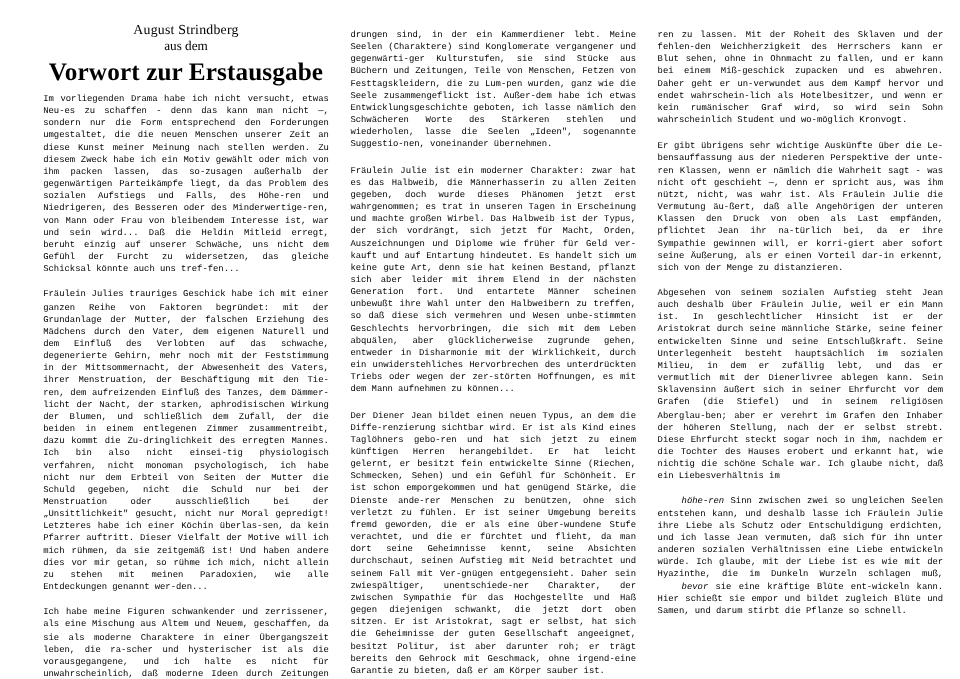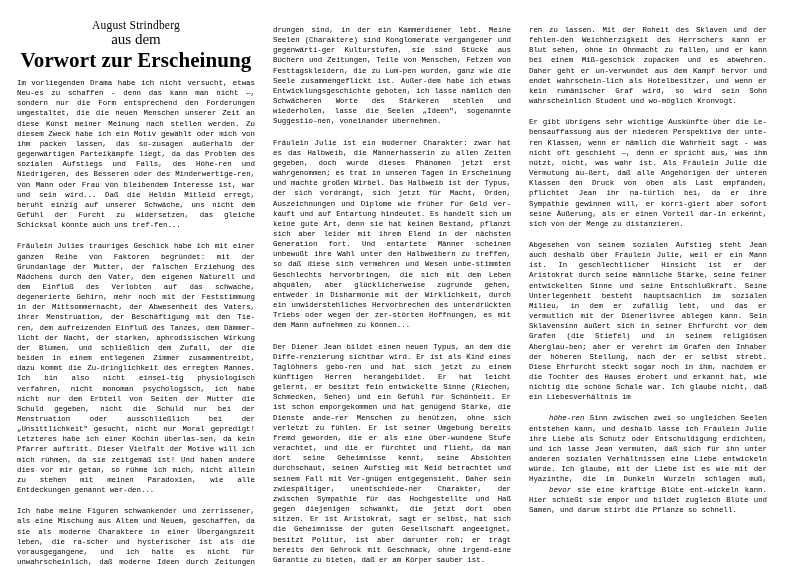"August Strindberg" .columns { left: 17px -> 36px }
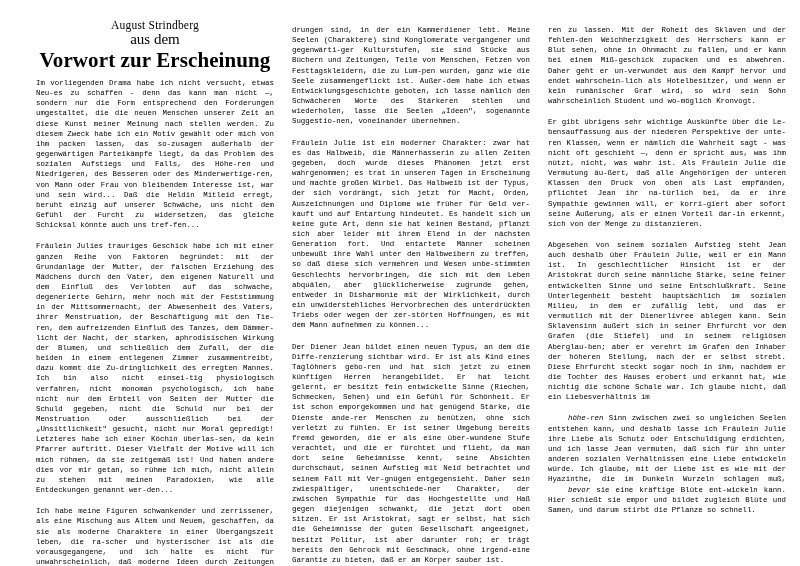"aus dem" .ausdem { font-size: 15px -> 11px }
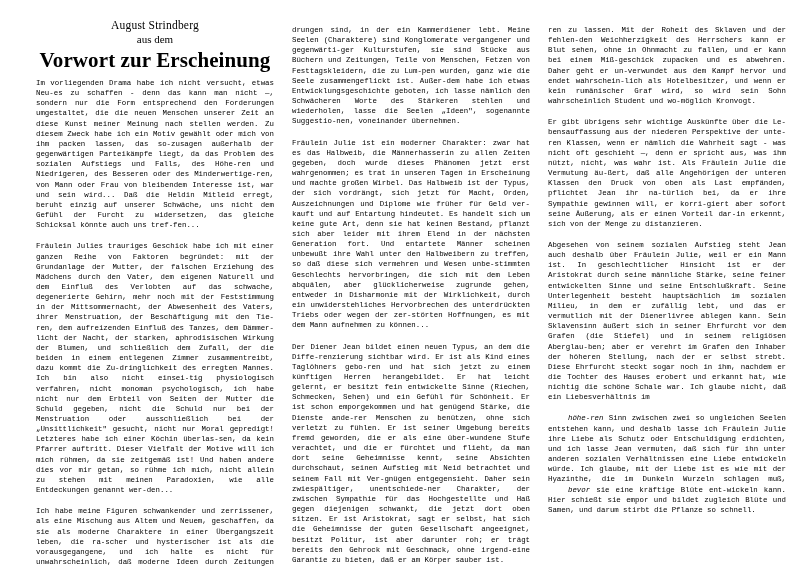"Vorwort zur Erscheinung" div.doctitle { text: Erscheinung -> Erstausgabe }
